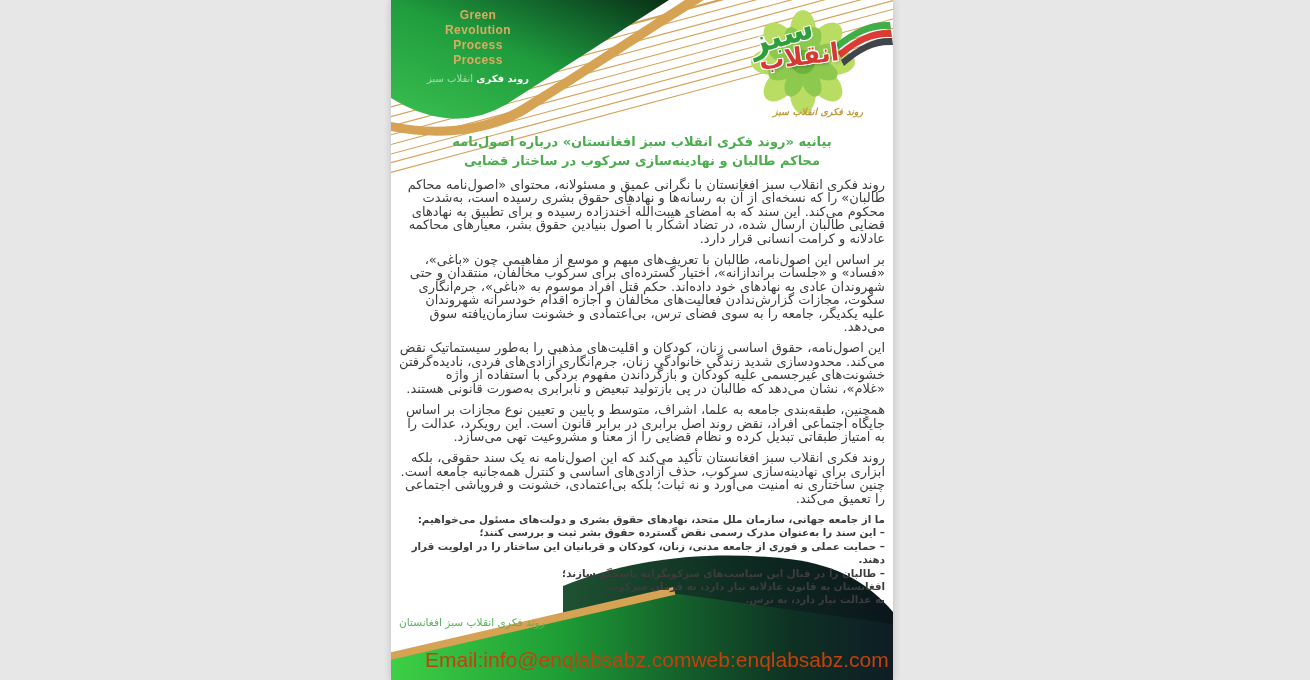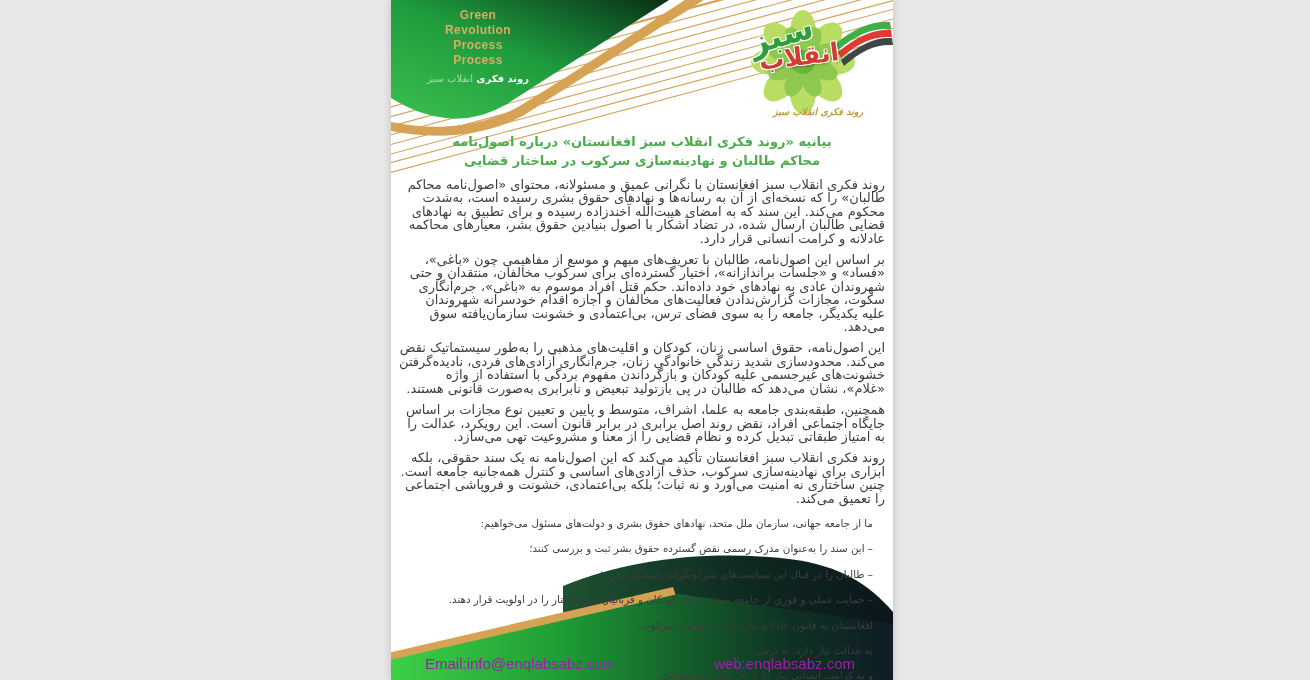"ما از جامعه جهانی، سازمان" .demands div { font-weight: none -> bold; margin: 12px -> 0 }
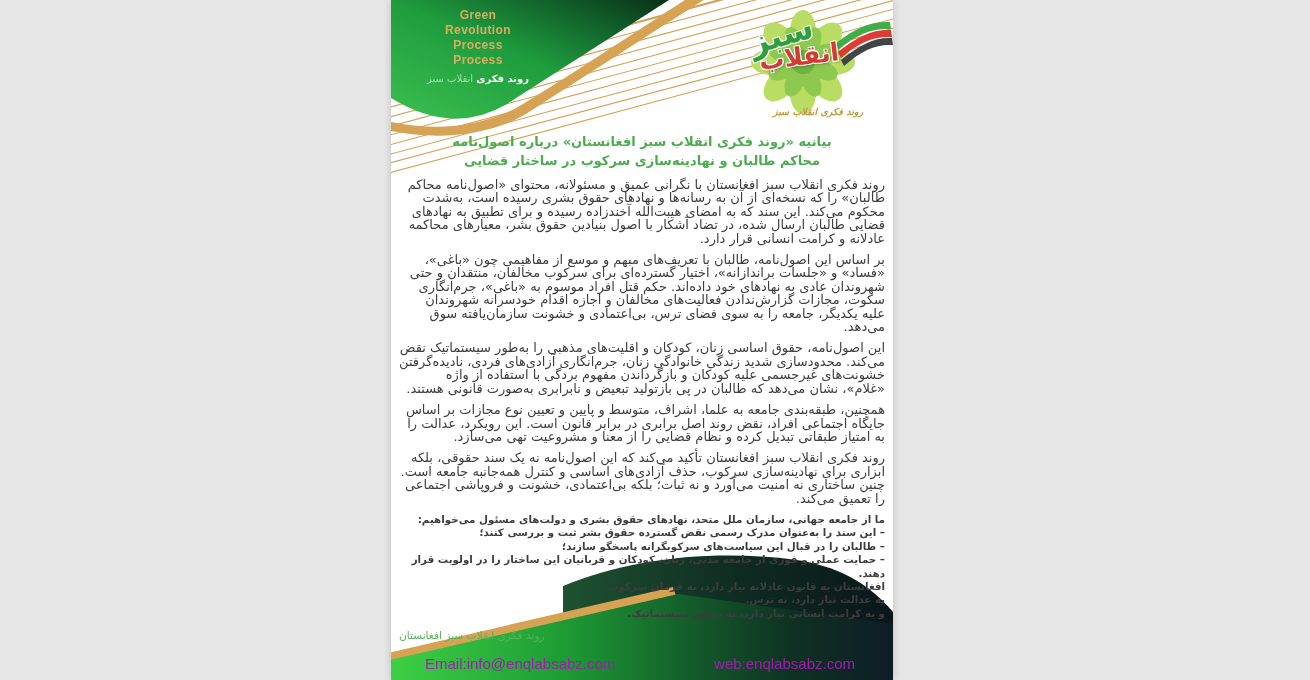"– طالبان را در قبال" div { order: before "– حمایت عملی و فوری" -> after "– حمایت عملی و فوری" }
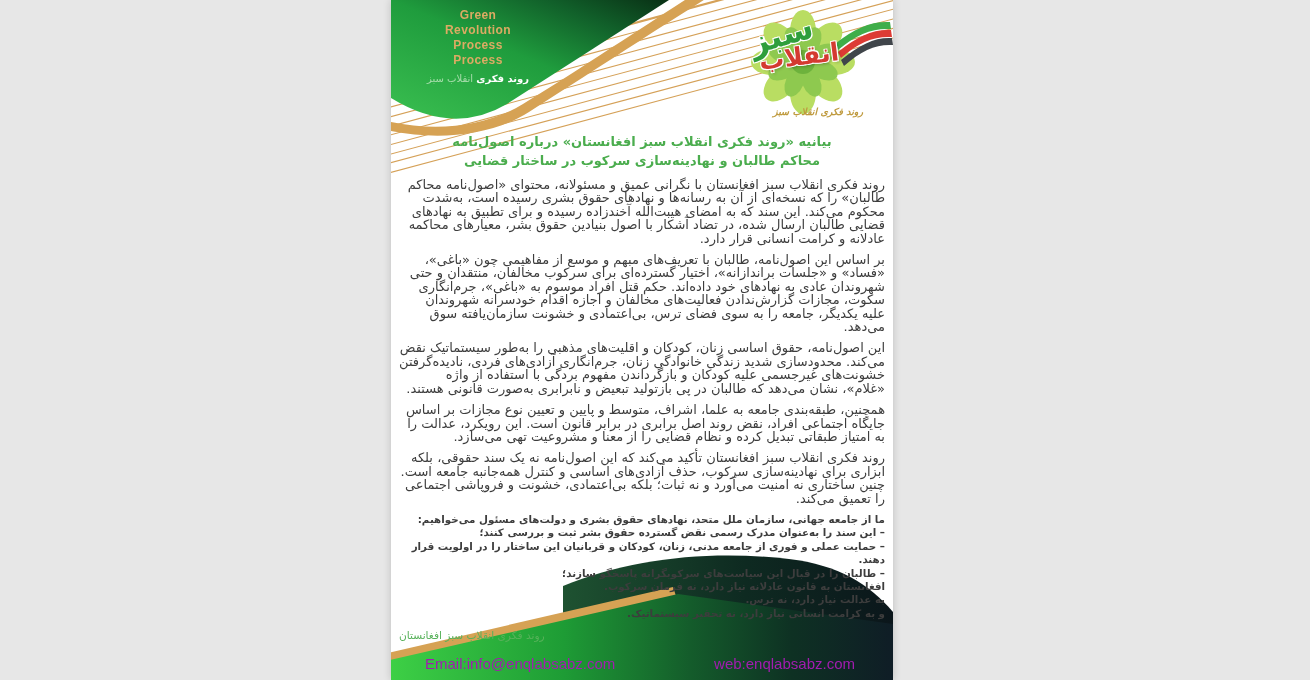"و به کرامت انسانی نیاز" div { html: <div>و به کرامت انسانی نیاز دارد، نه تحقیر سیستماتیک.</div> -> none }
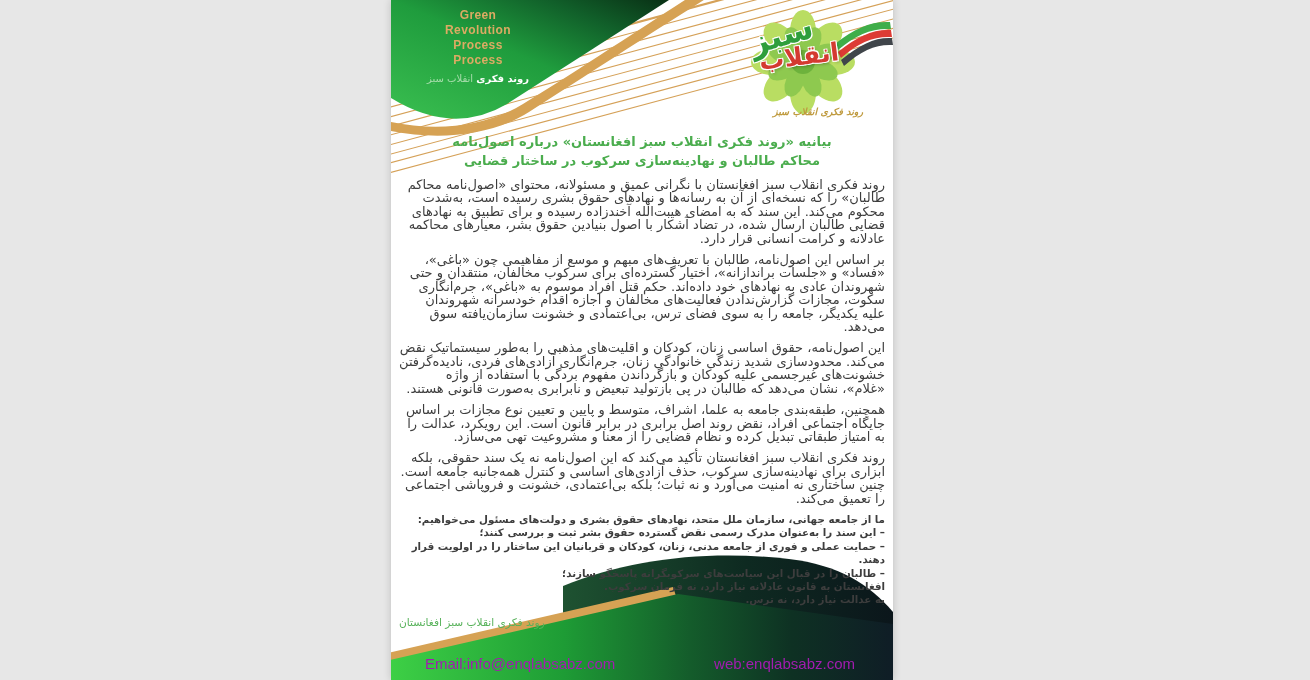"Email:info@enqlabsabz.com" .footer-text { color: #a21caf -> #c2410c; font-size: 15px -> 21px }
